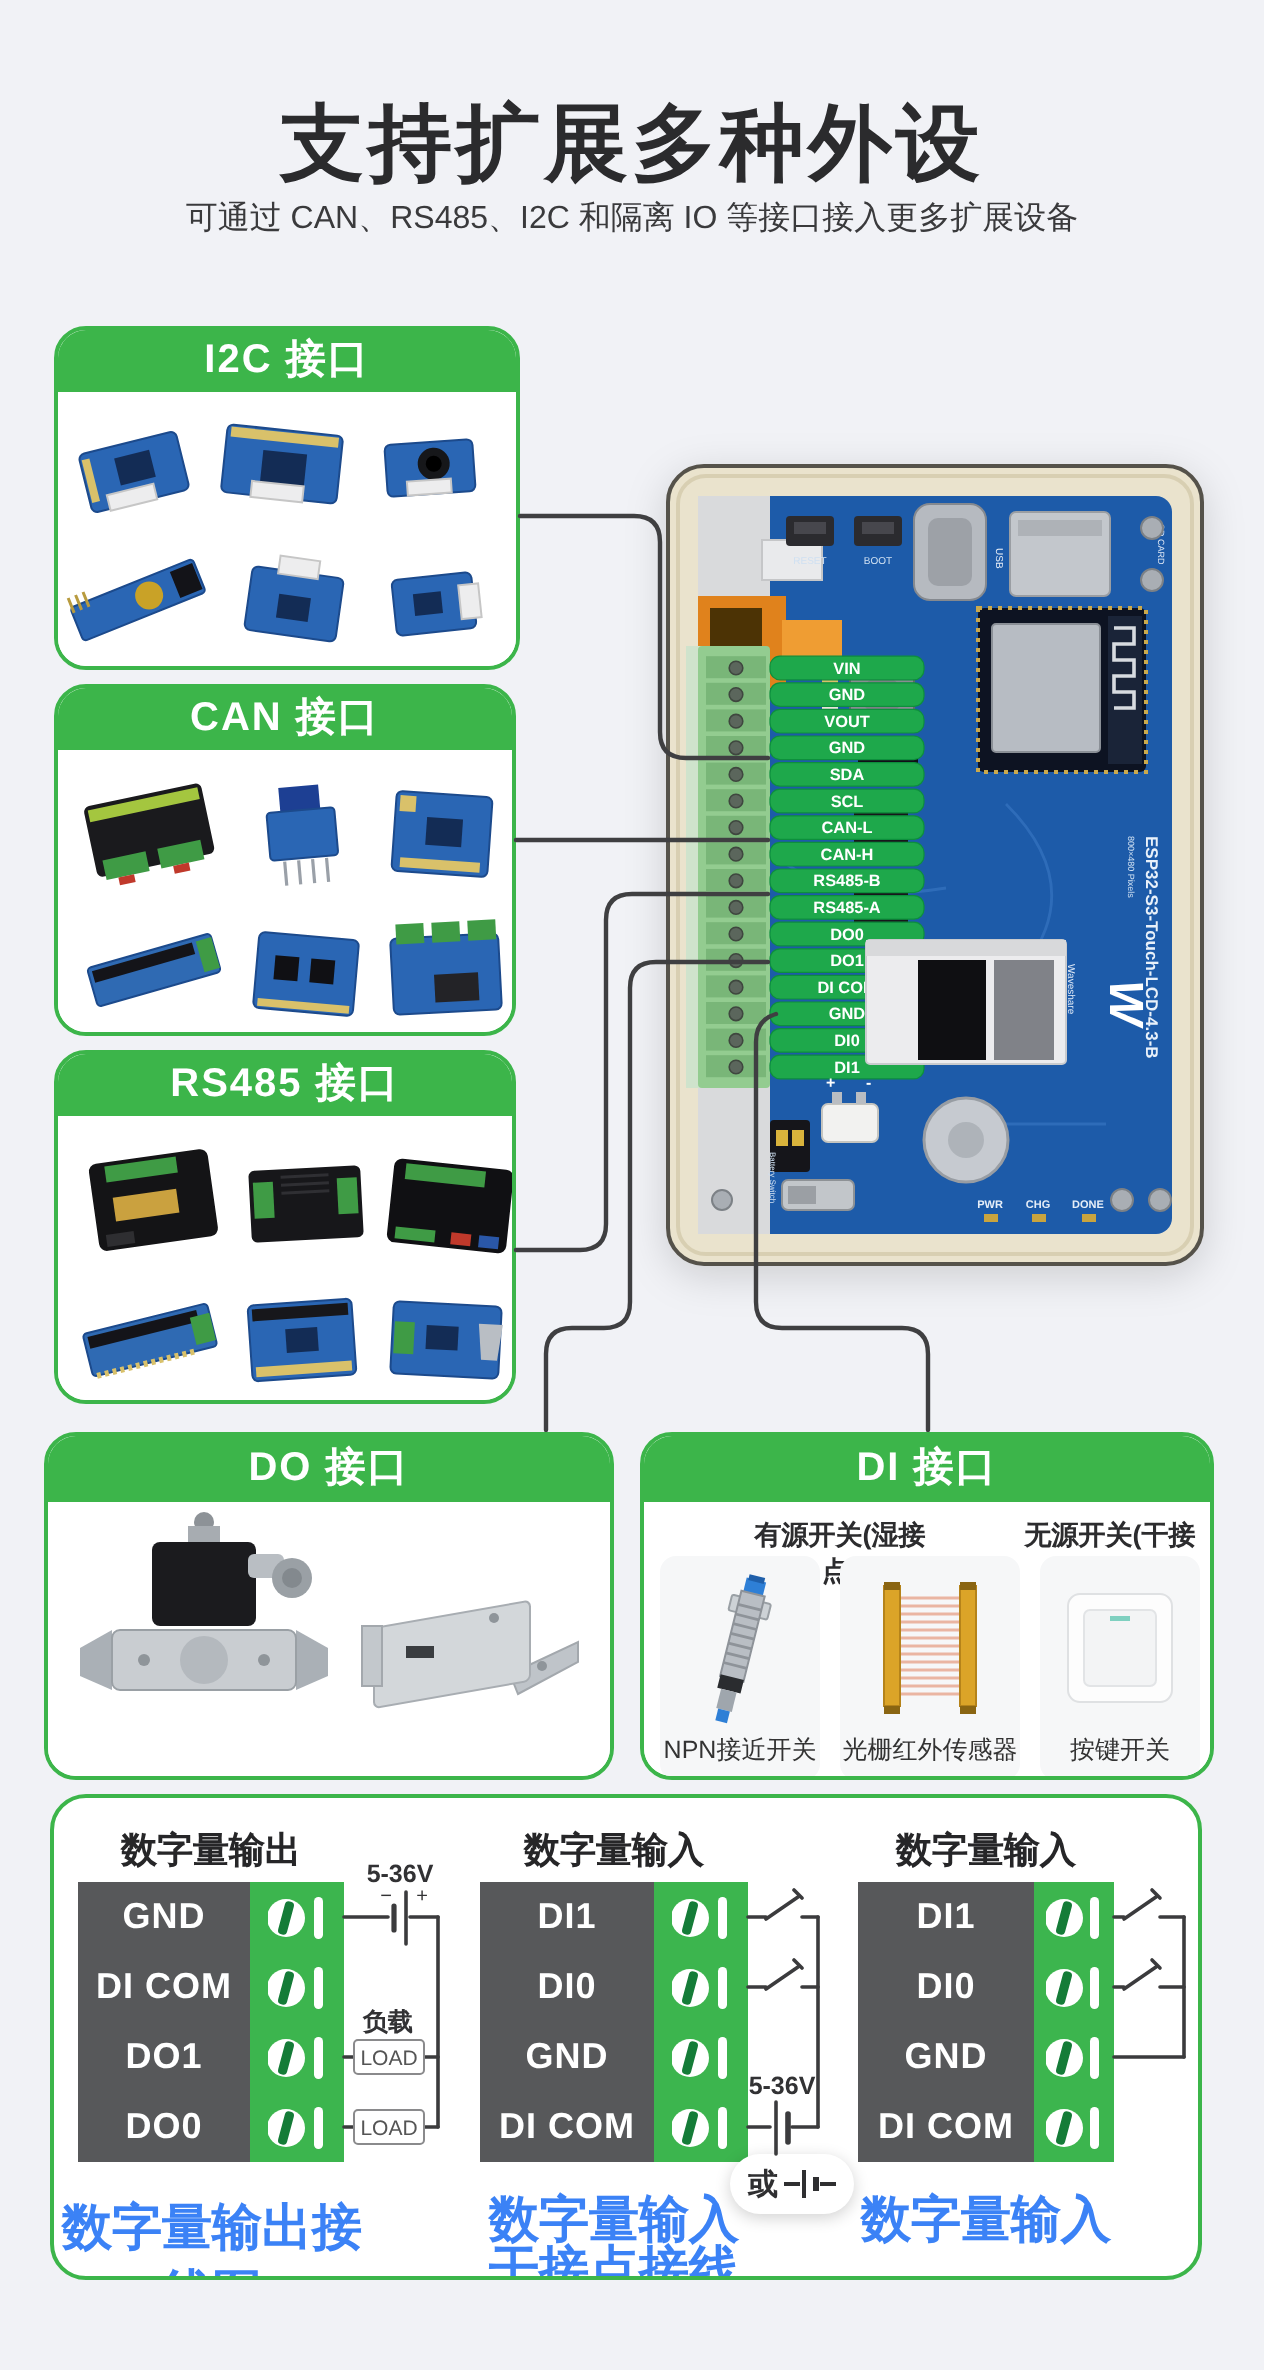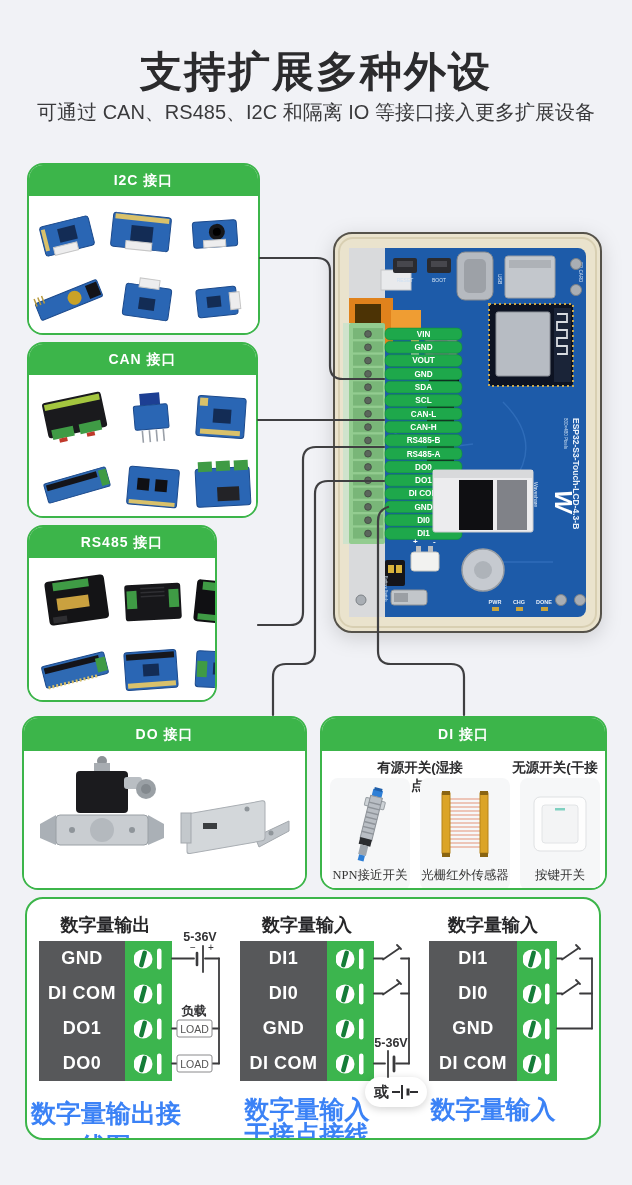"可通过 CAN、RS485、I2C 和隔离 IO 等接口接入更多扩展设备" .page-subtitle { font-size: 20px -> 16px }
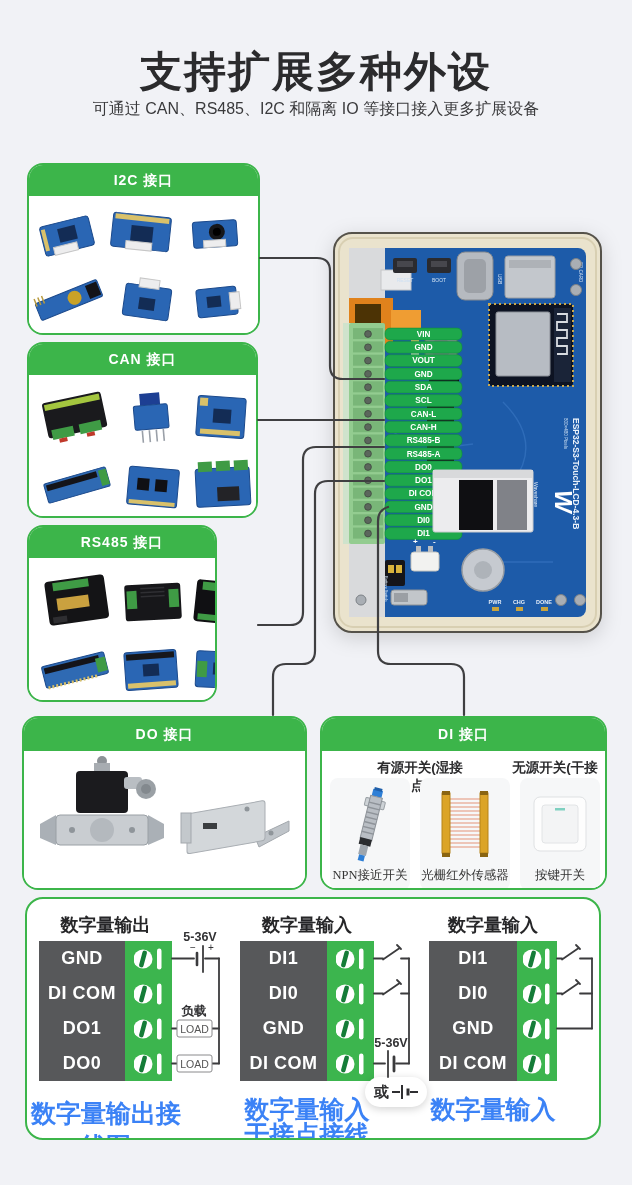"I2C 接口" .card-header { font-size: 14px -> 20px }
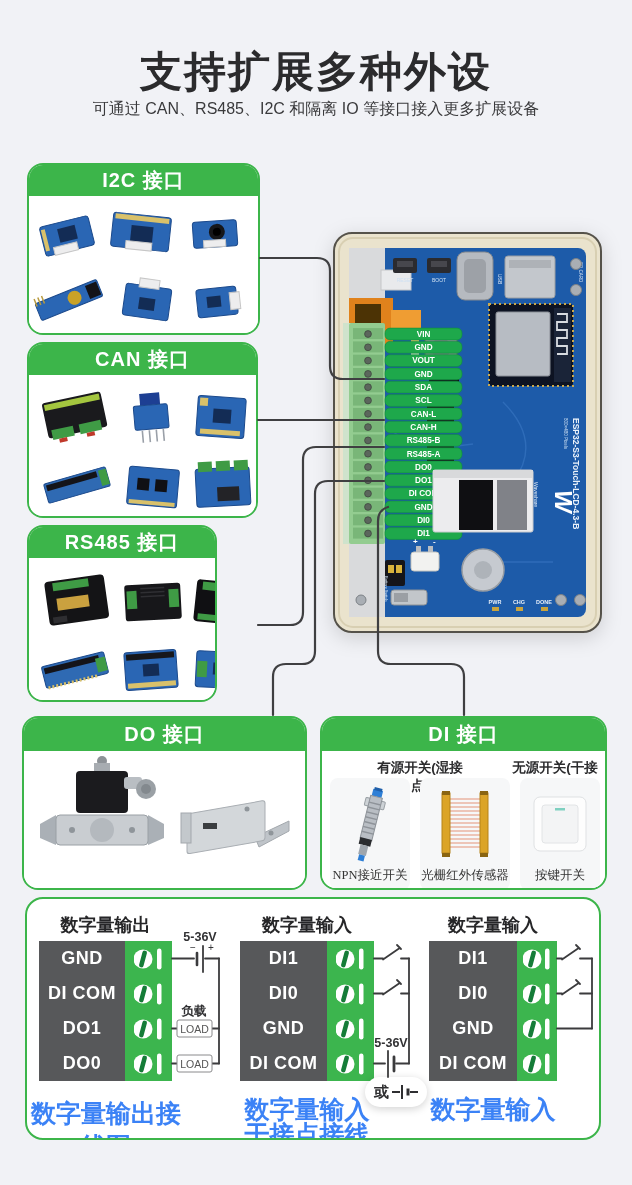"RS485 接口" div.abs { width: 190px -> 231px }
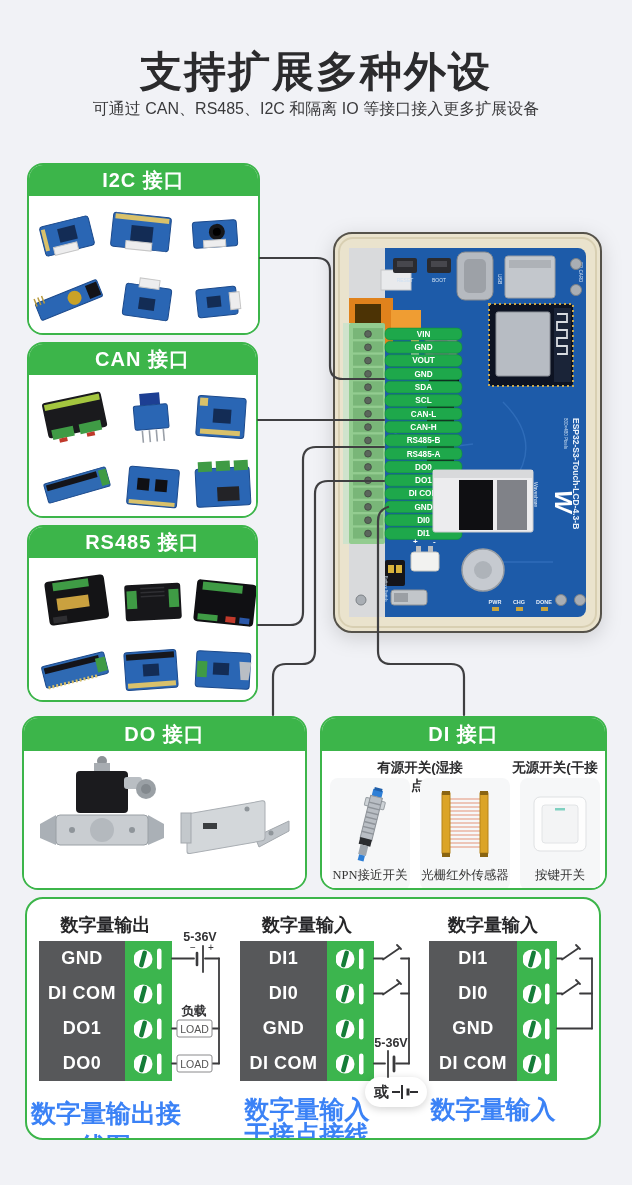"NPN接近开关" .di-box { font-family: Liberation Serif, serif -> none }
